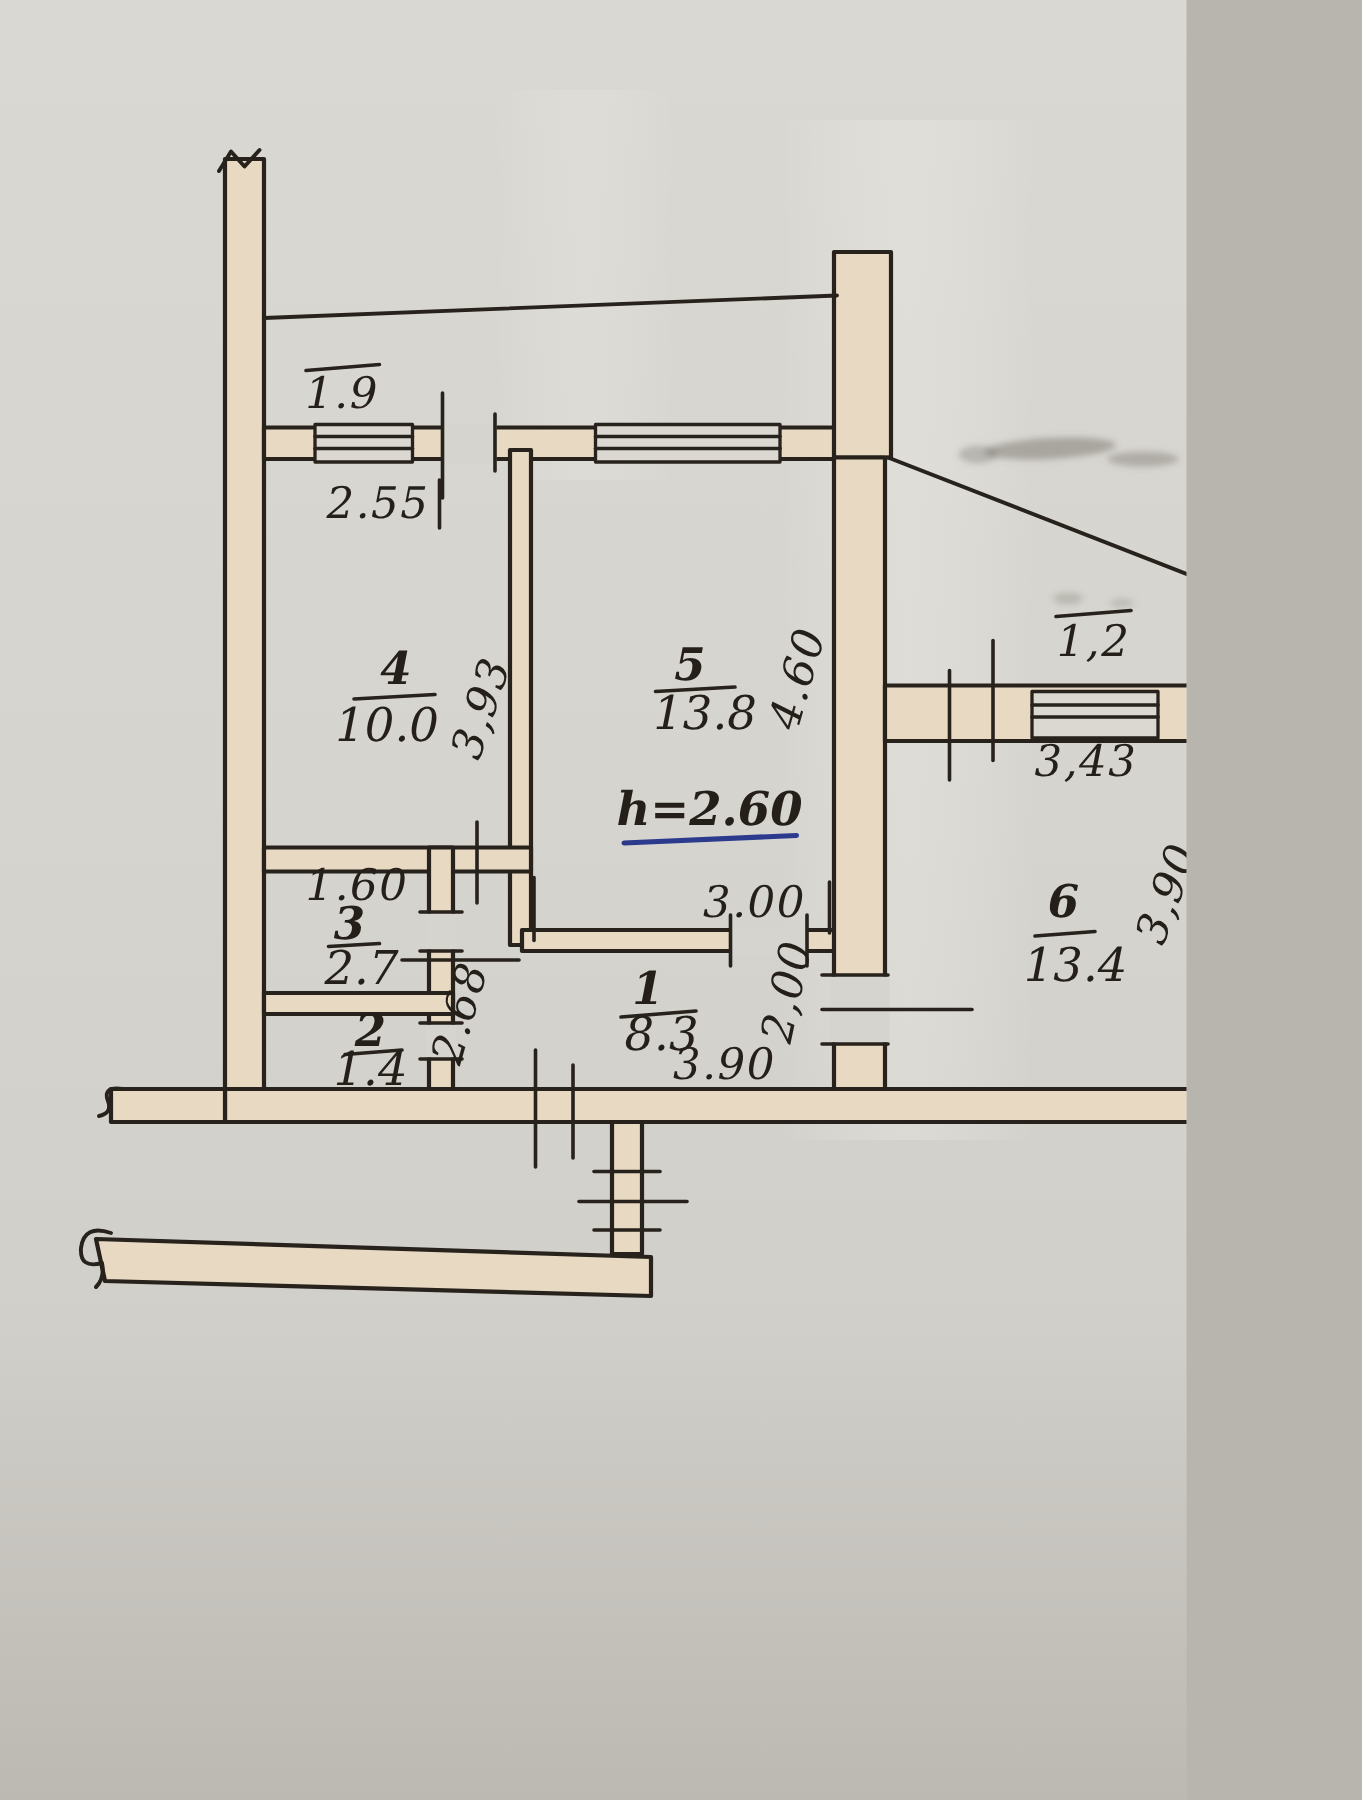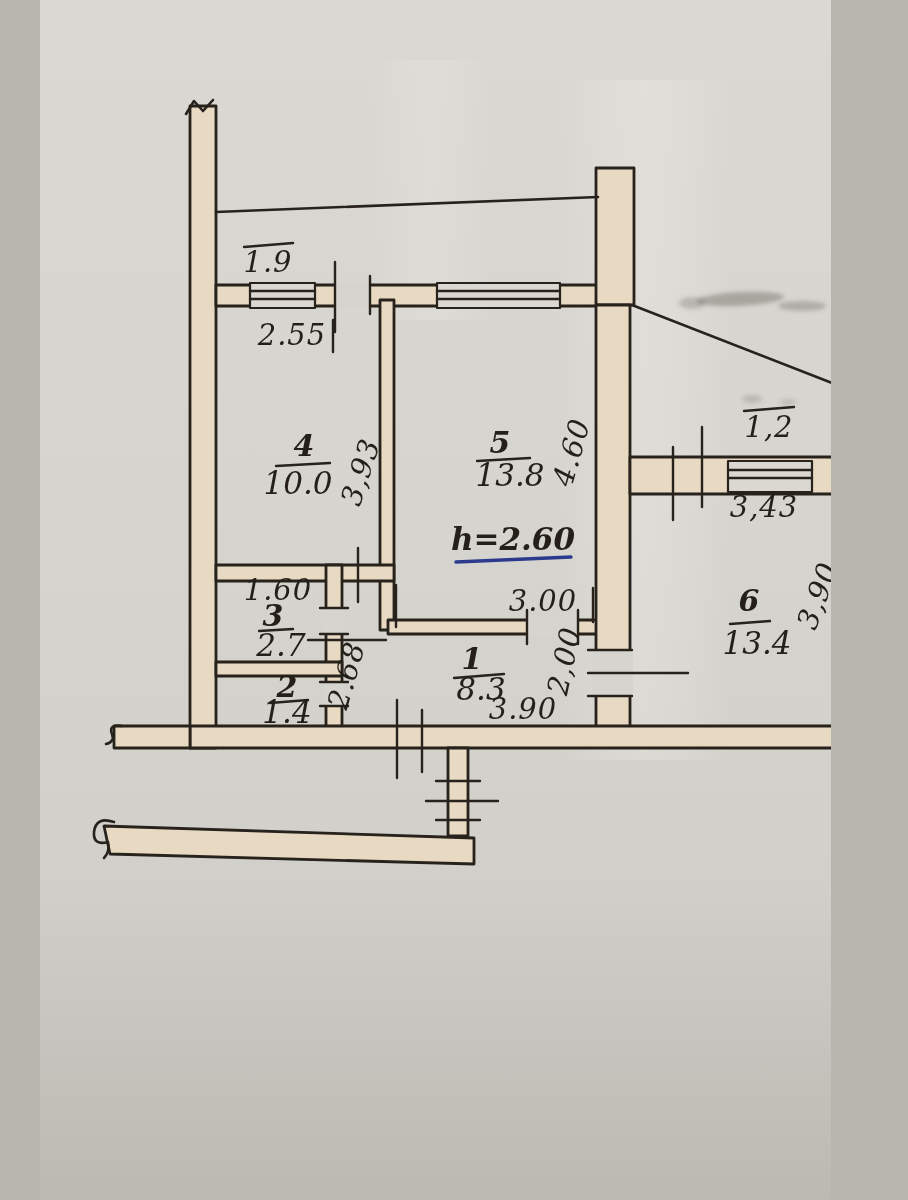"1.9" .stage { padding-left: 40px -> none }
